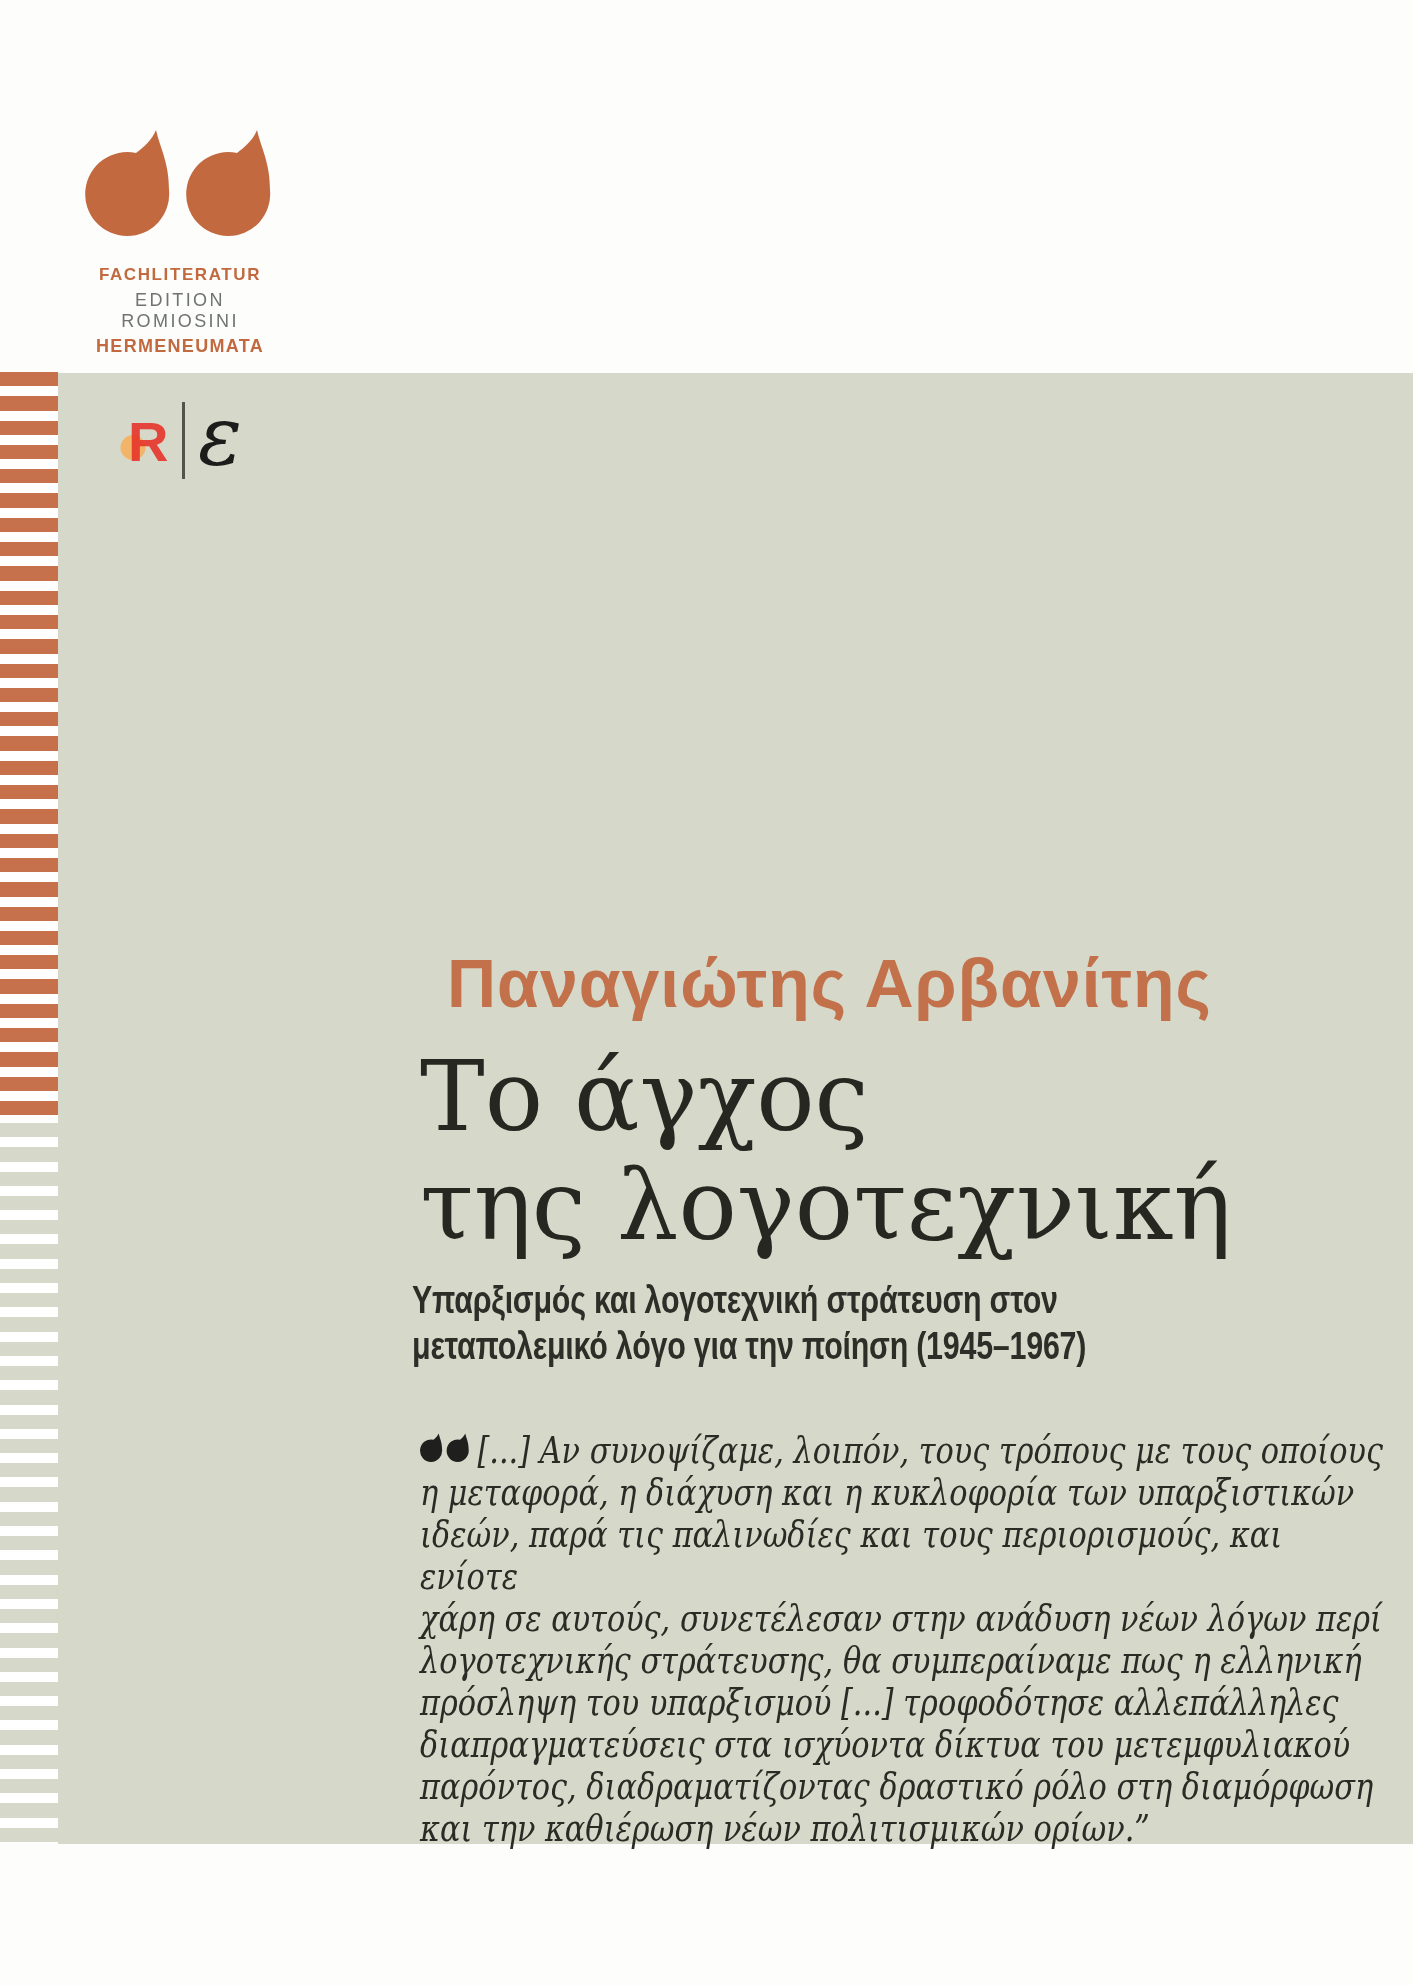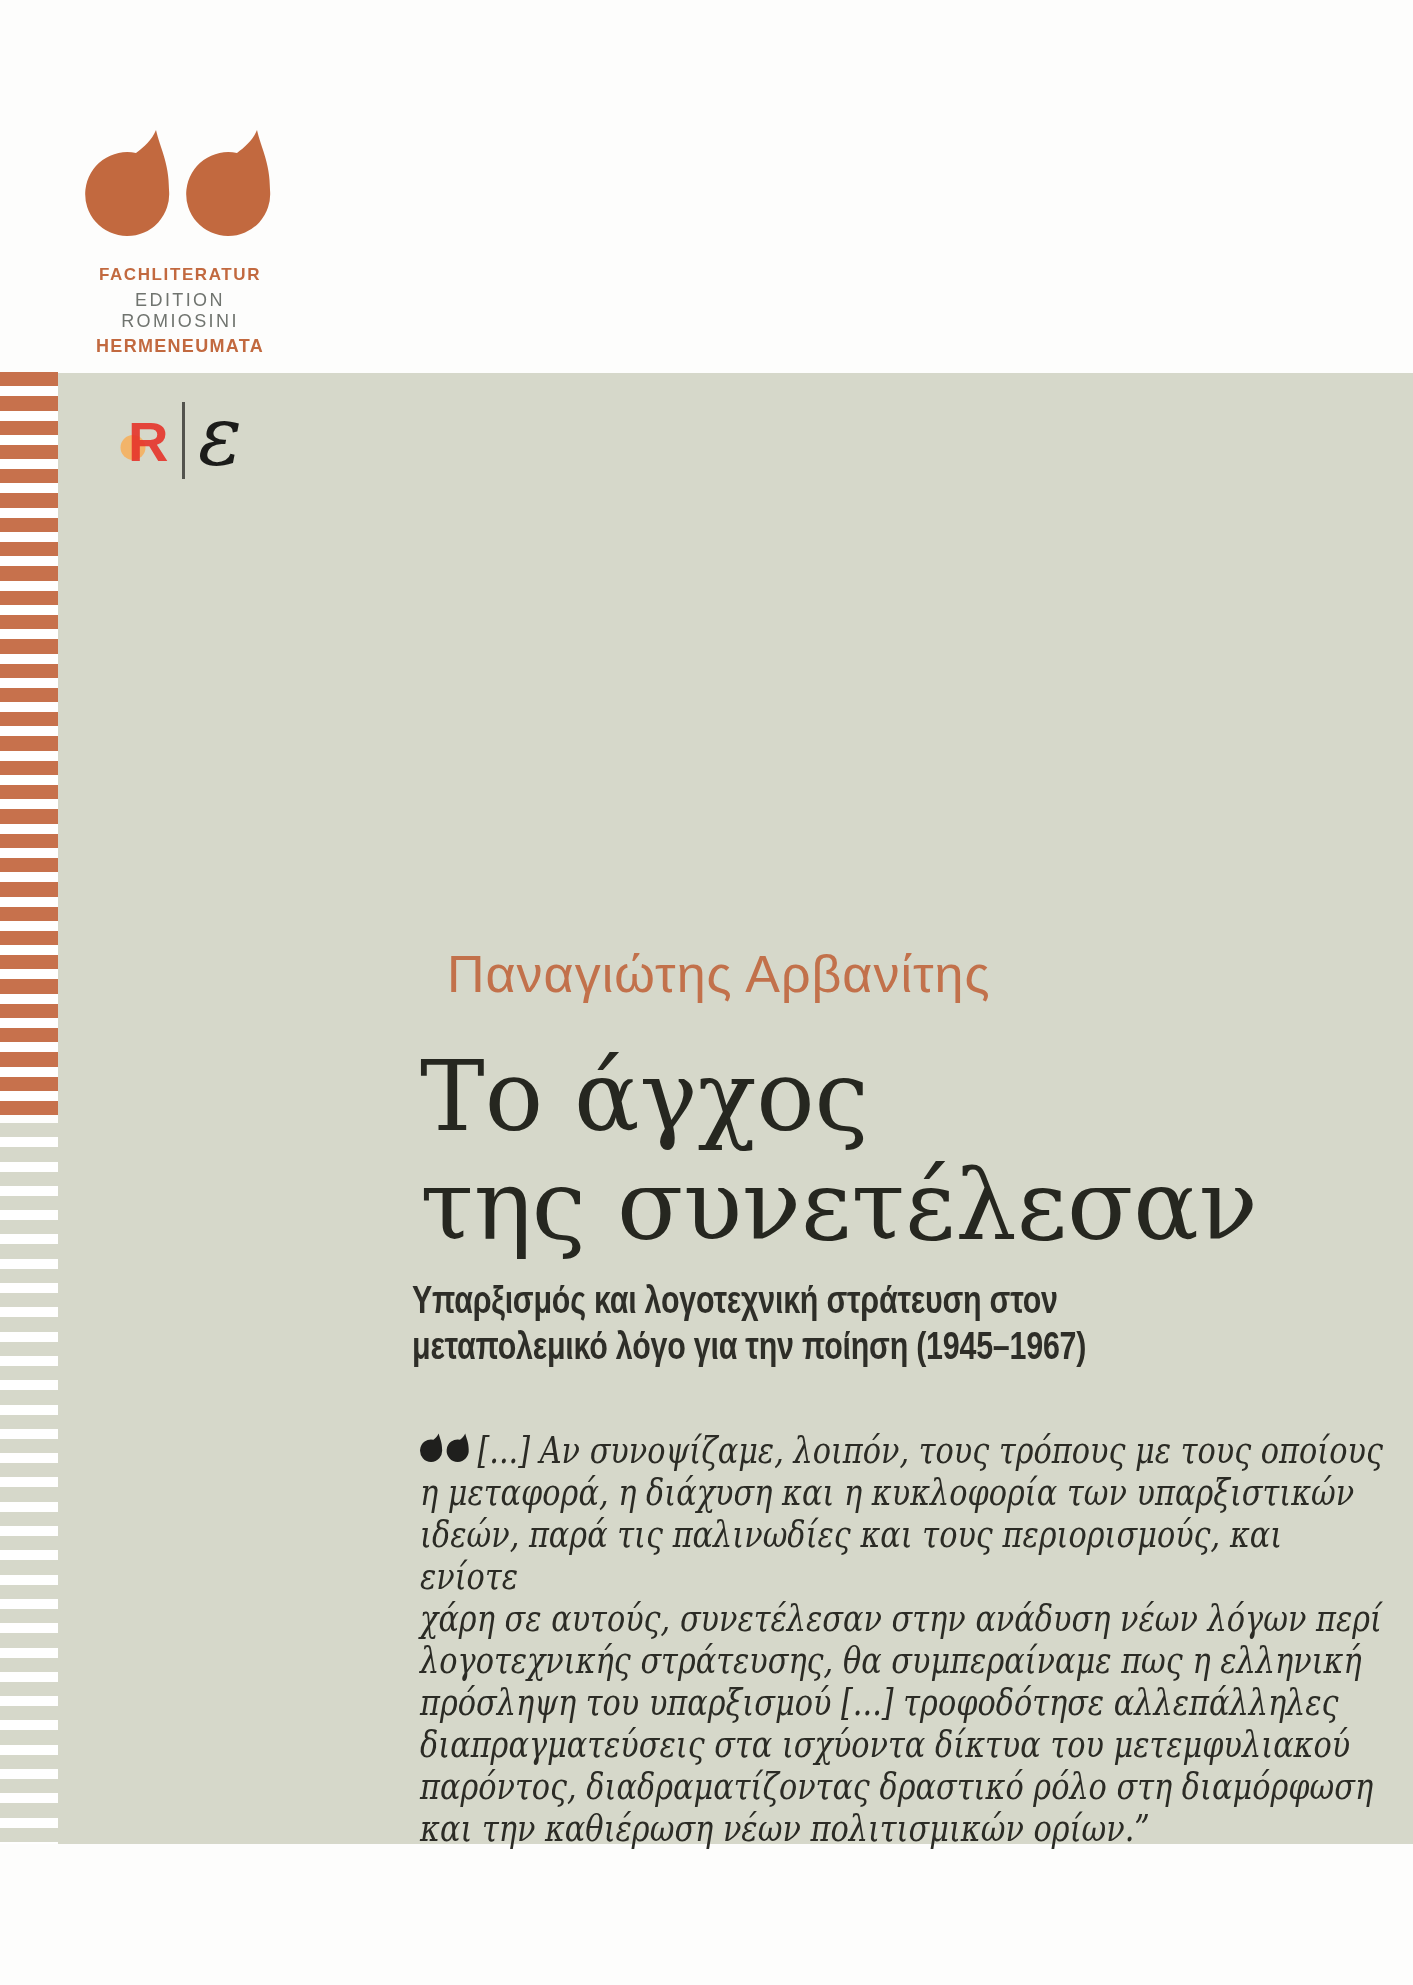"Παναγιώτης Αρβανίτης" .author { font-size: 52px -> 68px; font-weight: 400 -> 700 }
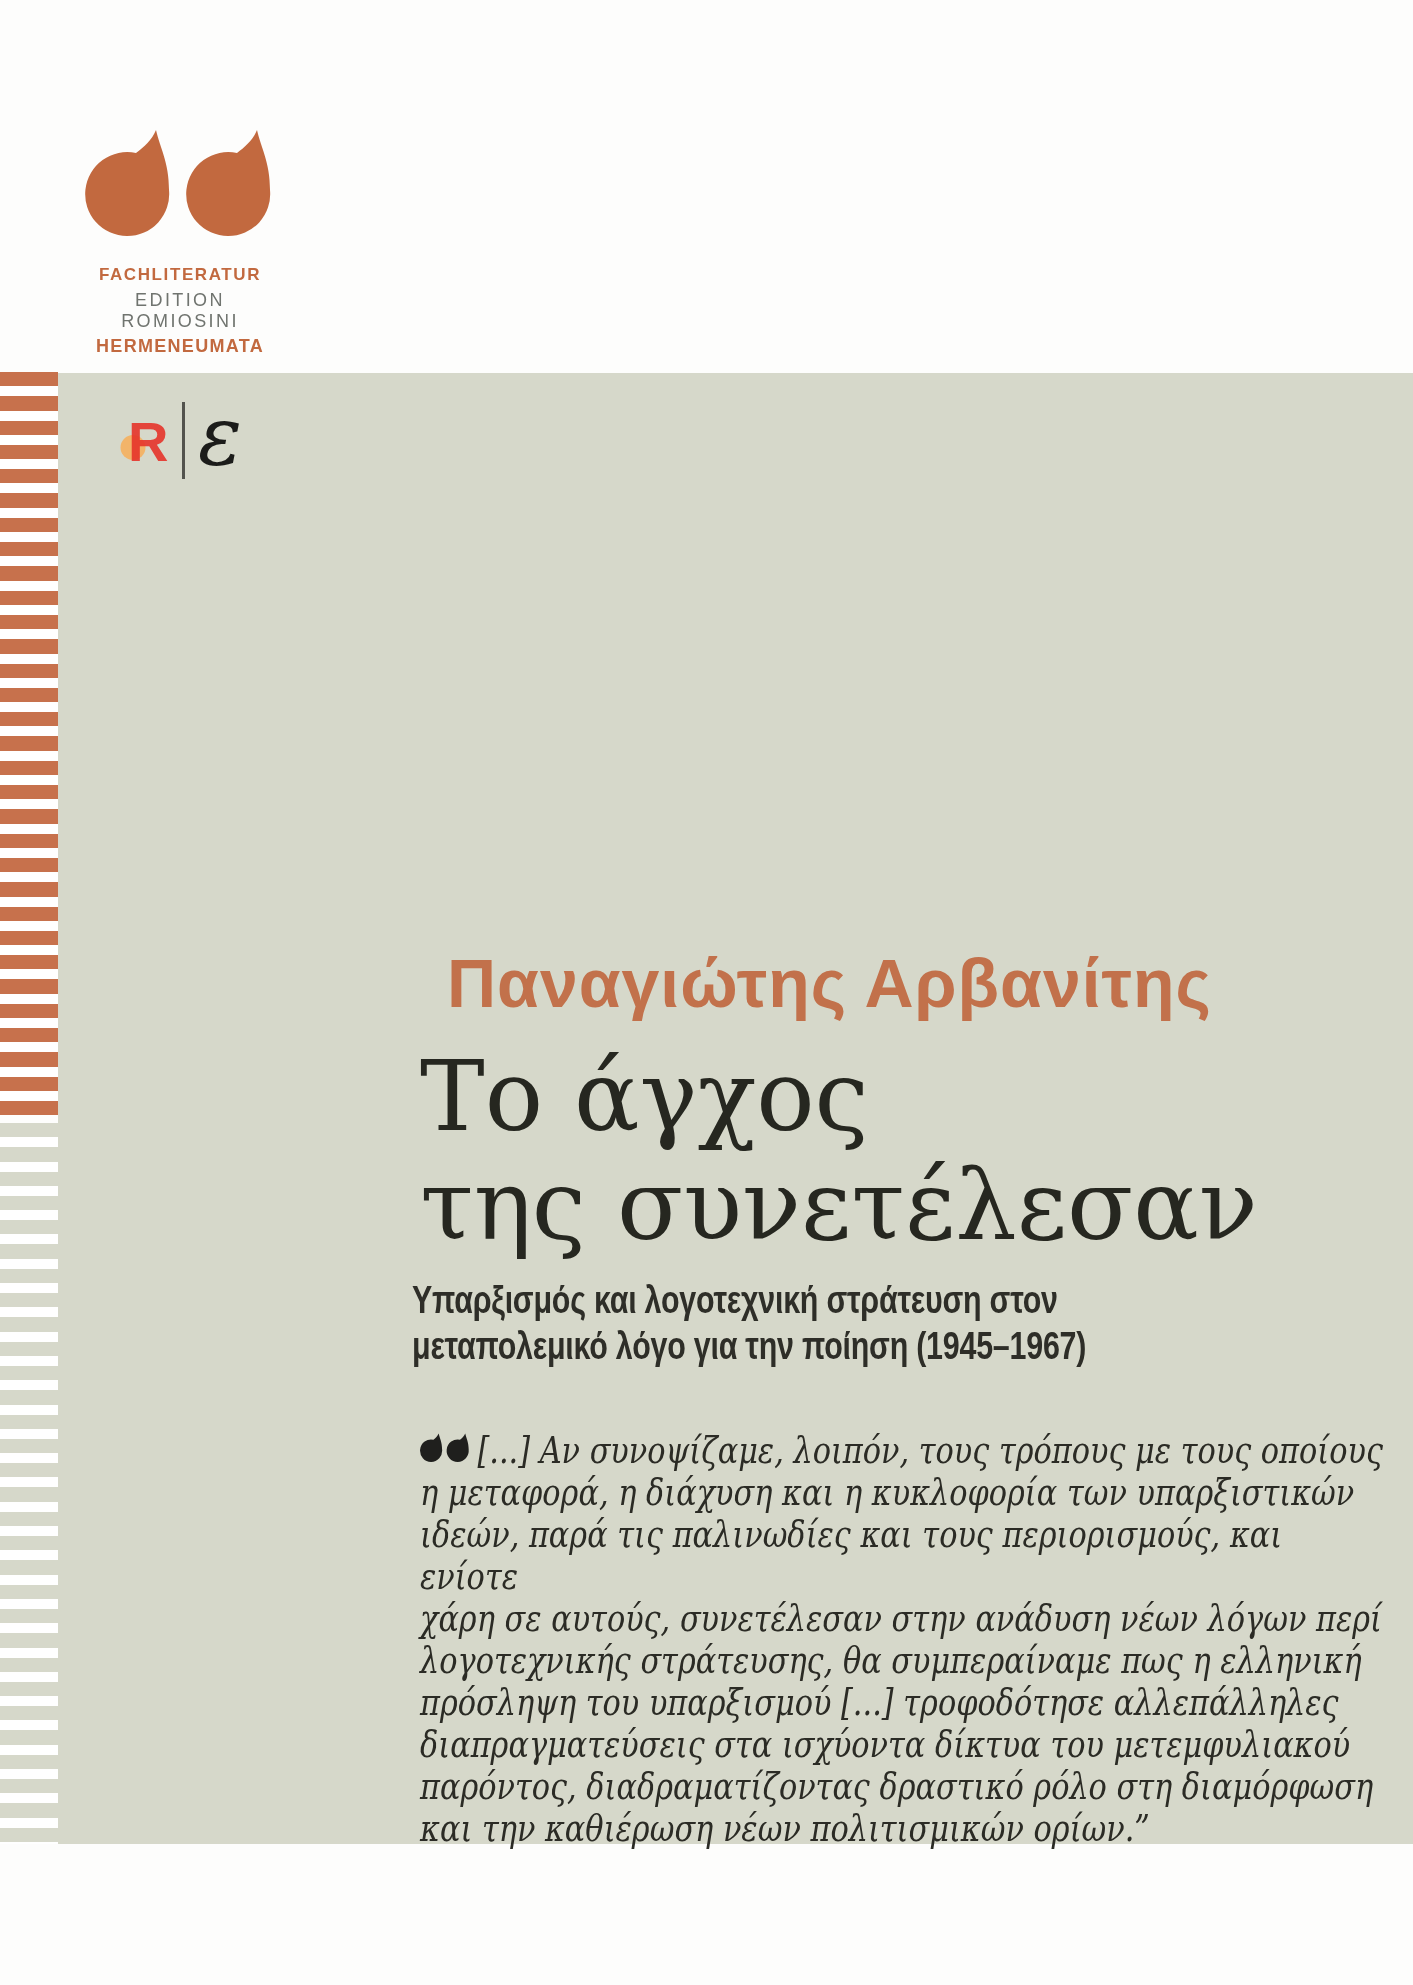"της συνετέλεσαν" div { text: συνετέλεσαν -> λογοτεχνική }
